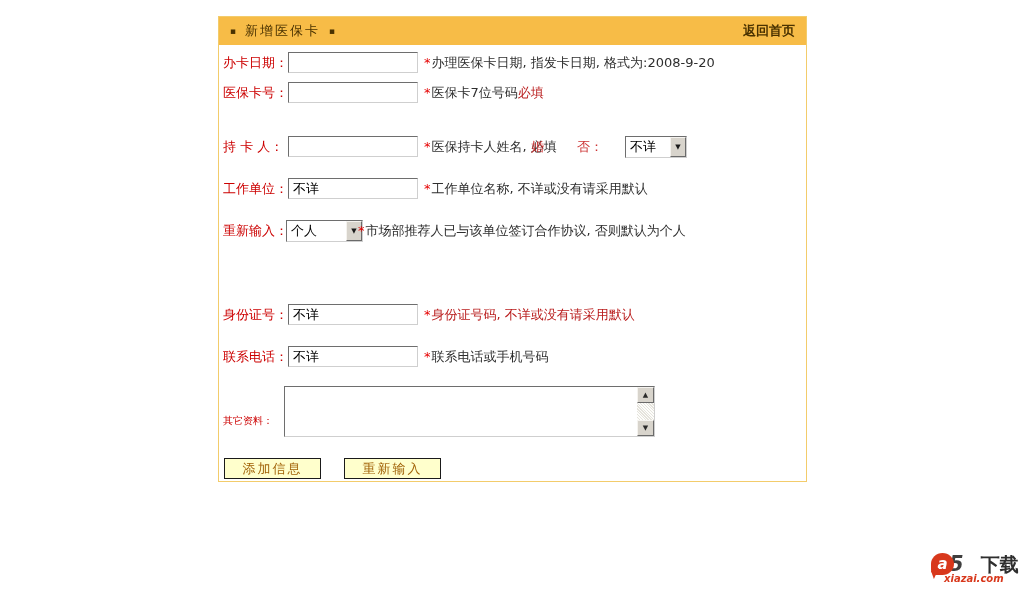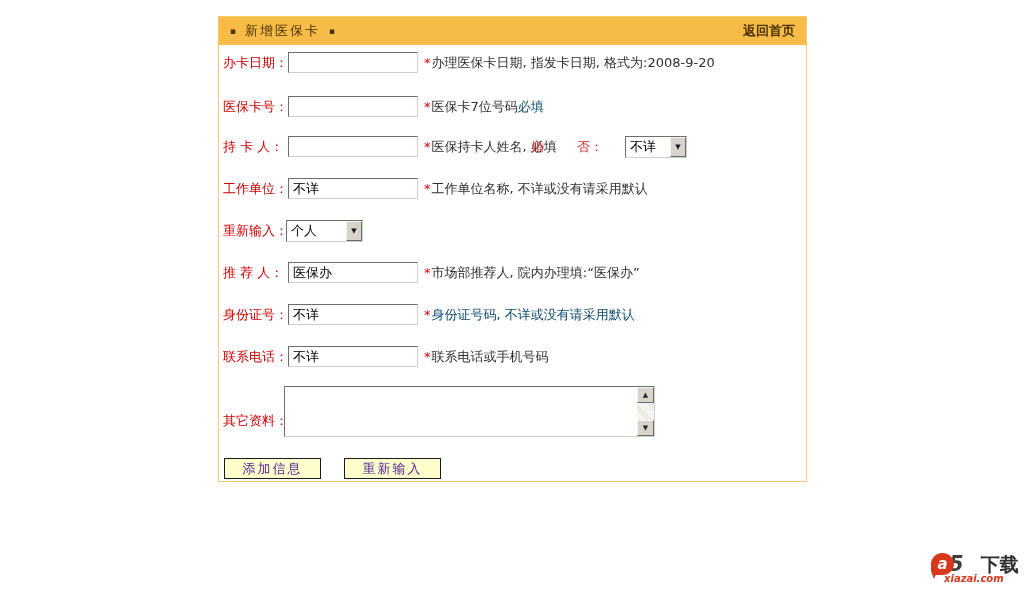"医保卡号：" div.row { top: 79px -> 65px }
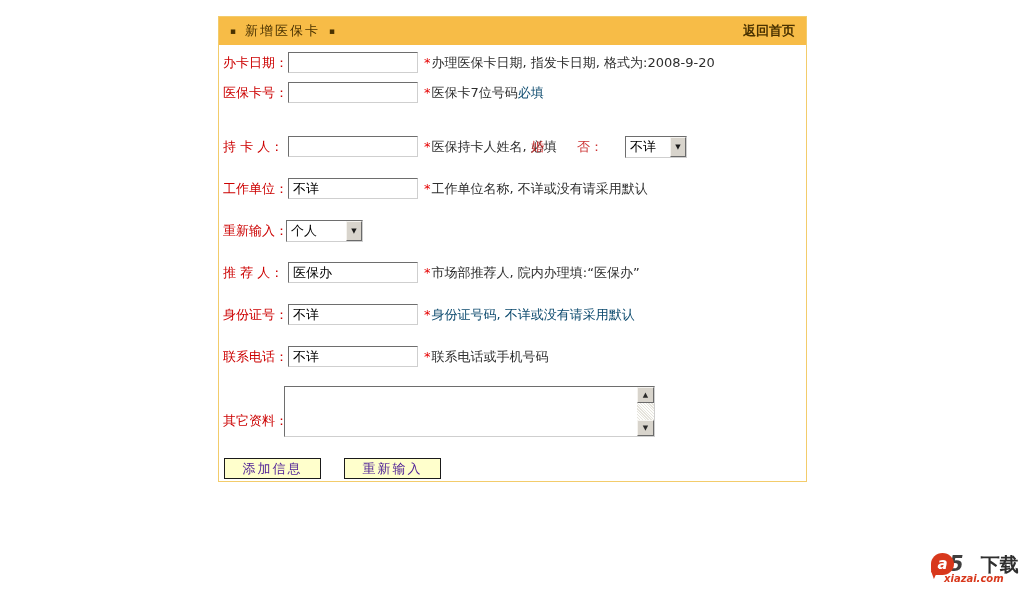"必填" .red { color: #0c4a6e -> #b91c1c }
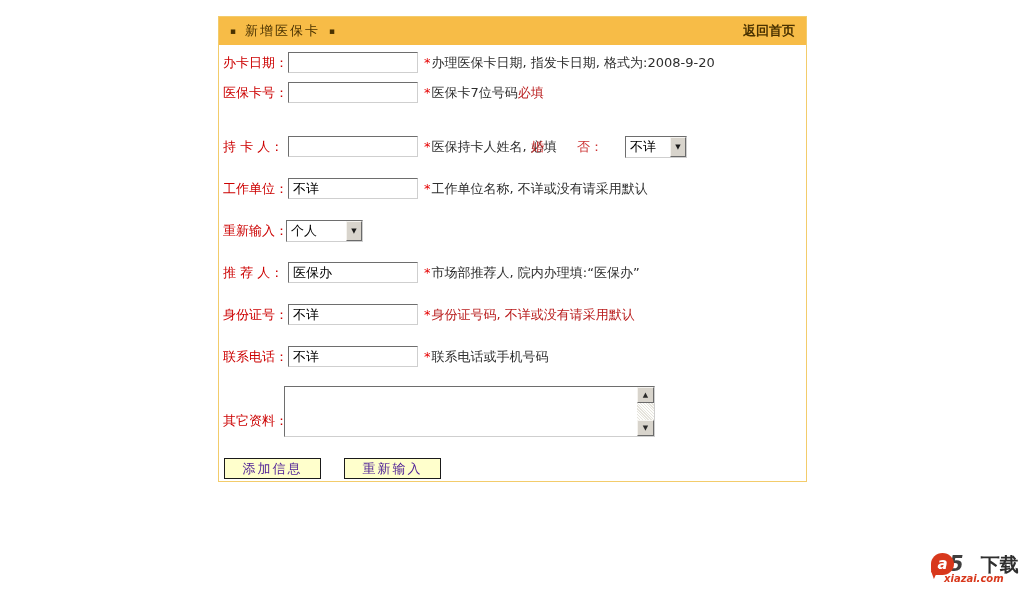"*市场部推荐人已与该单位签订合作协议, 否则默认为个人" span.note { html: none -> <span><span>*</span><span>市场部推荐人已与该单位签订合作协议, 否则默认为个人</span></span> }
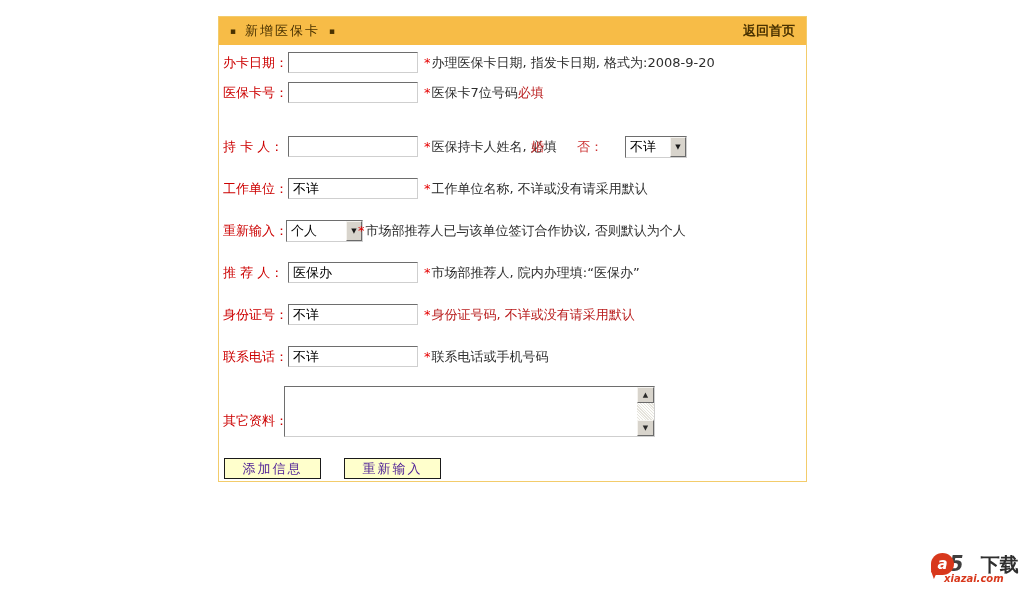"推 荐 人：" div.row { html: <div> <span>推 荐 人：</span> <input> <span><span>*</span><span>市场部推荐人, 院内办理填:“医保办”</span></span> </div> -> none }
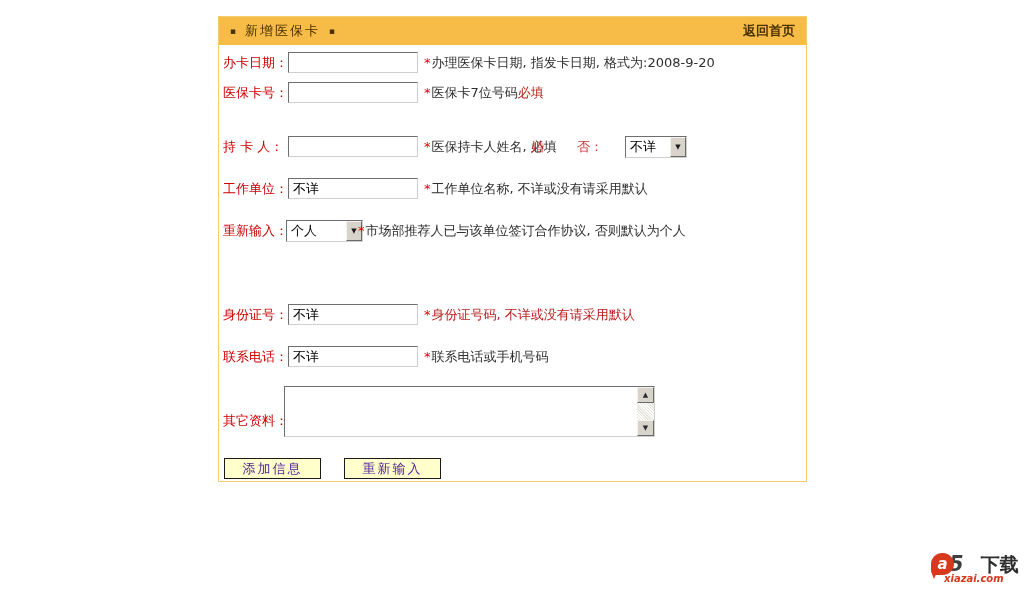"其它资料：" .other-label { font-size: 13px -> 10px }
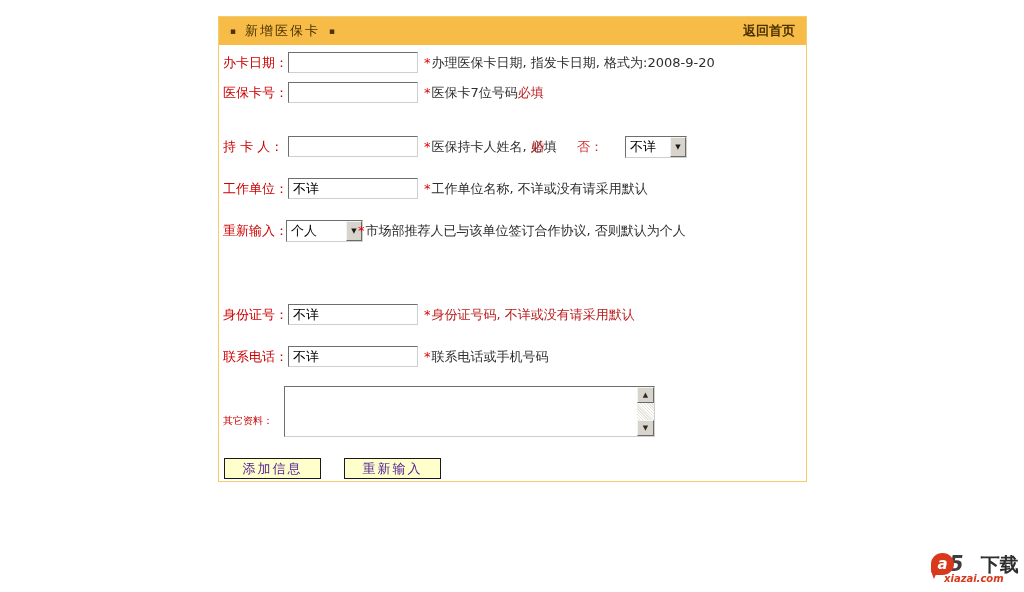"添加信息" .form-btn { color: #4c1d95 -> #a16207 }
